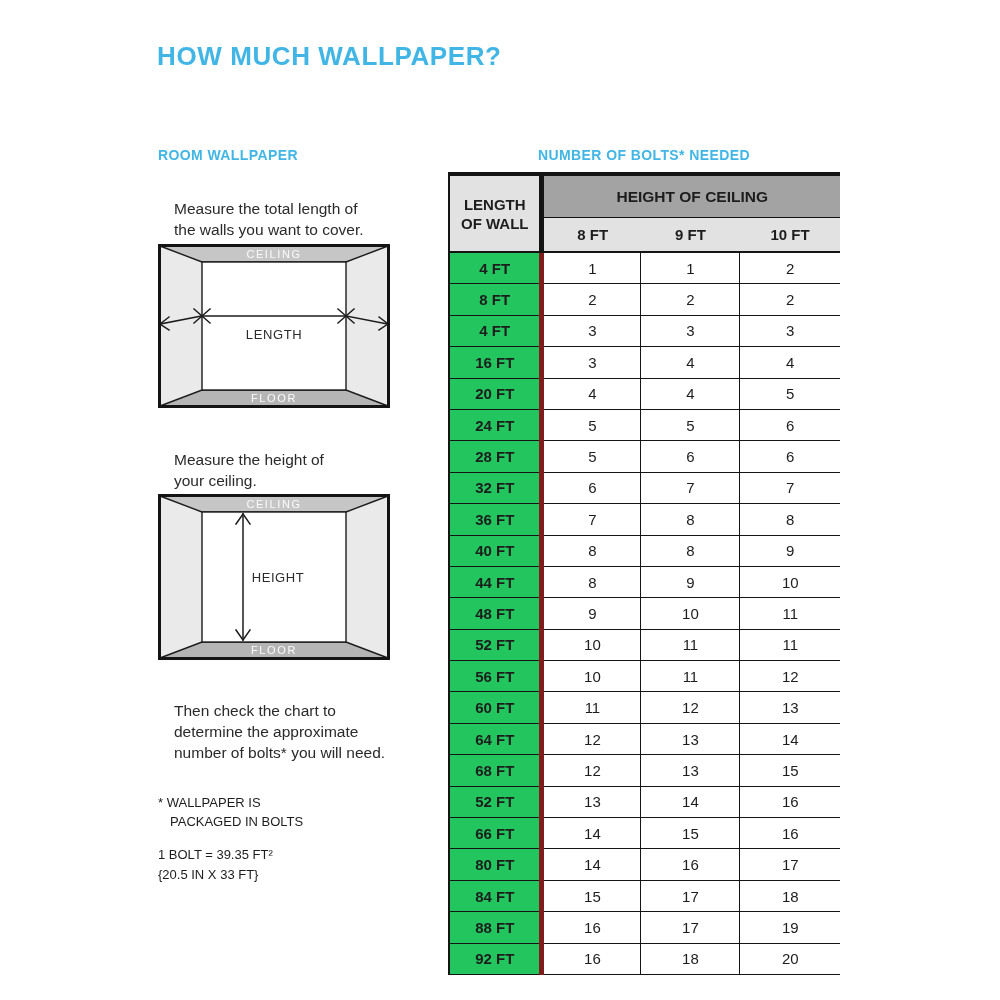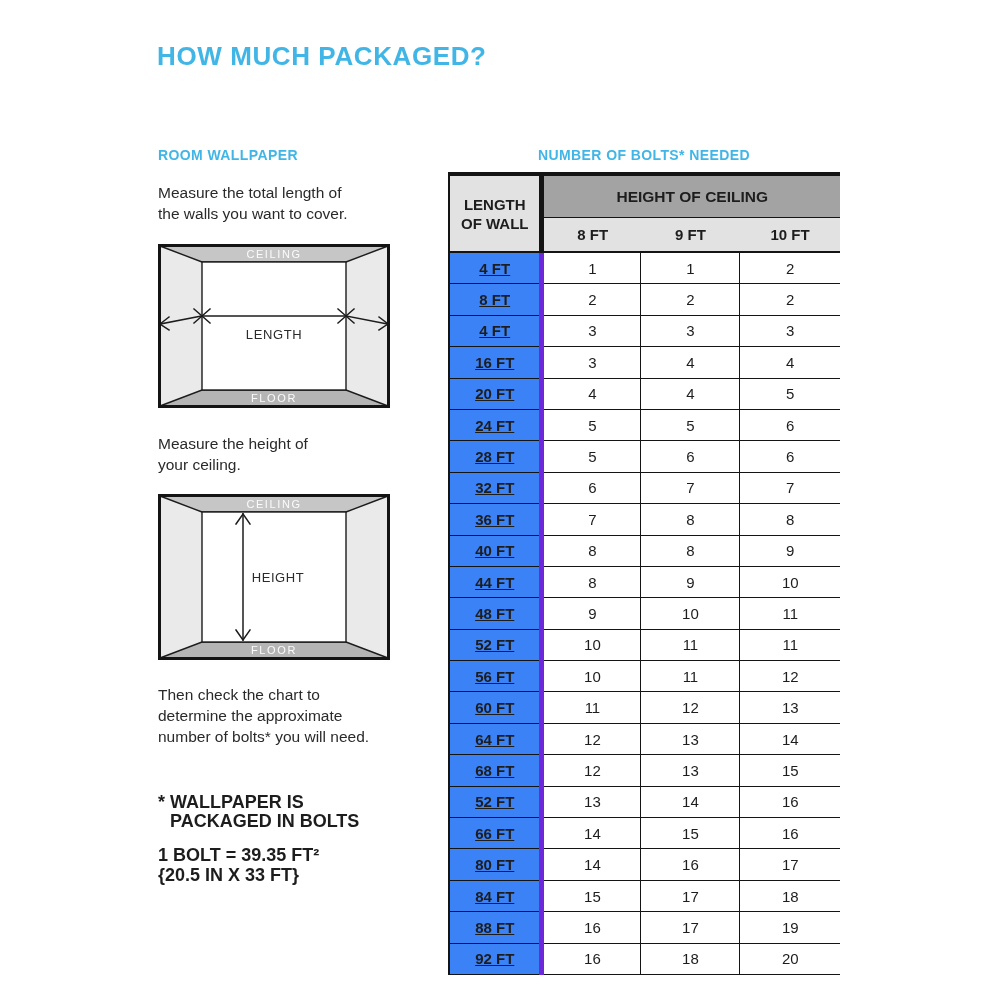"HOW MUCH PACKAGED?" h1.abs { text: PACKAGED -> WALLPAPER }
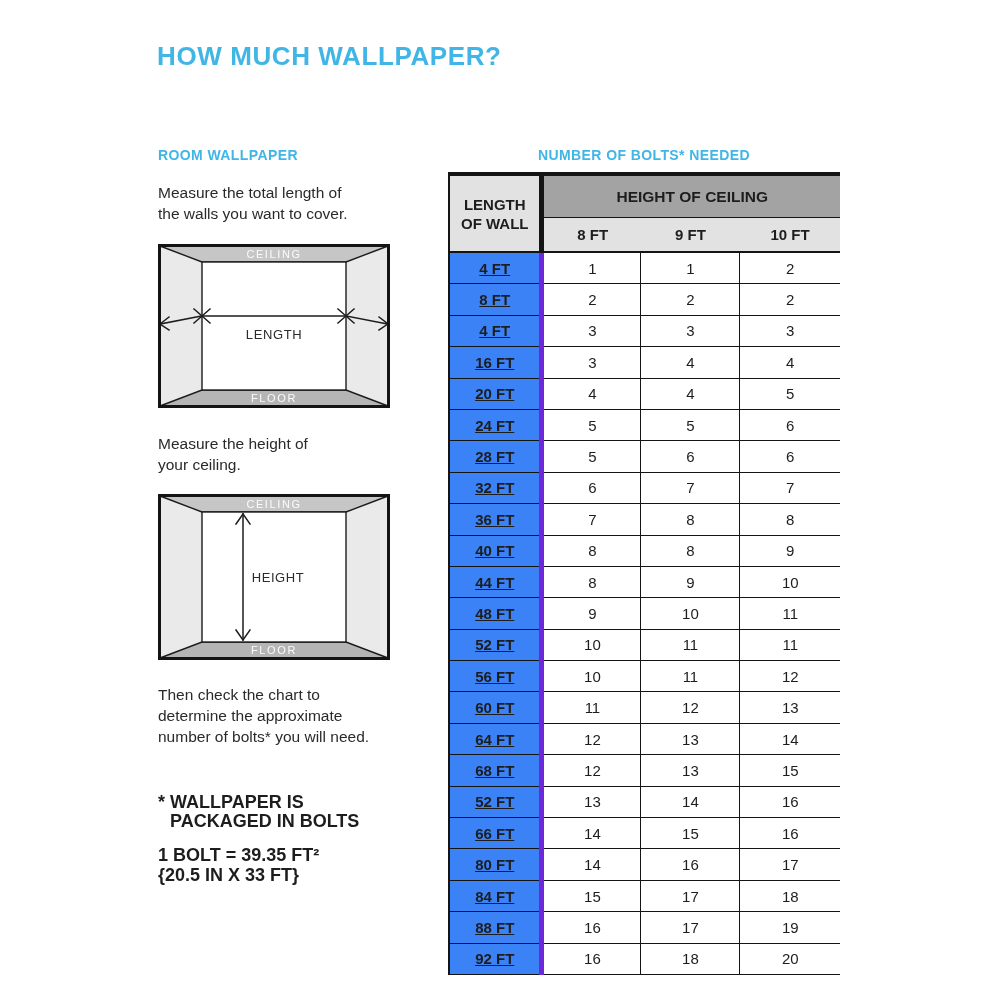"Measure the total length of" .step { margin: 0 -> 16px }
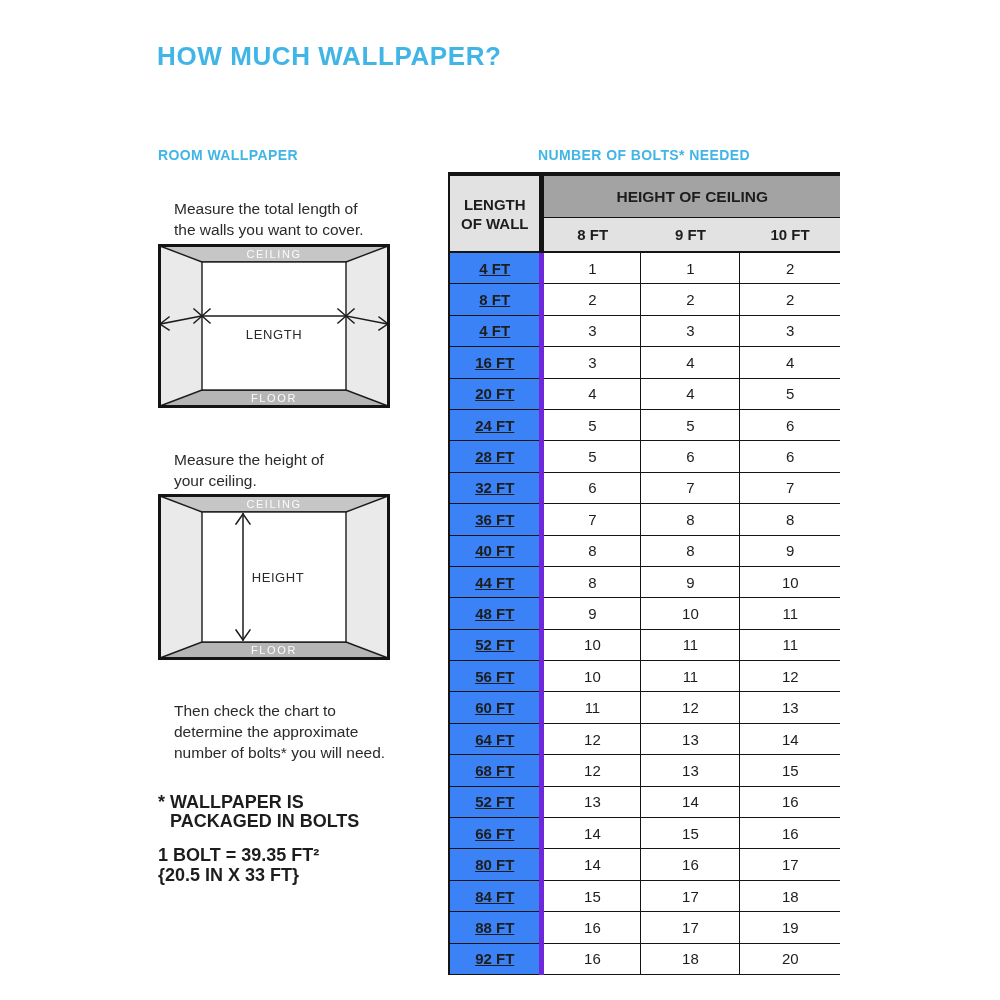"4 FT" #bolts-table tbody td.wall-cell { background: #3b82f6 -> #22c55e; border-right: 5px solid #6d28d9 -> 5px solid #7f1d1d; text-decoration: underline -> none }
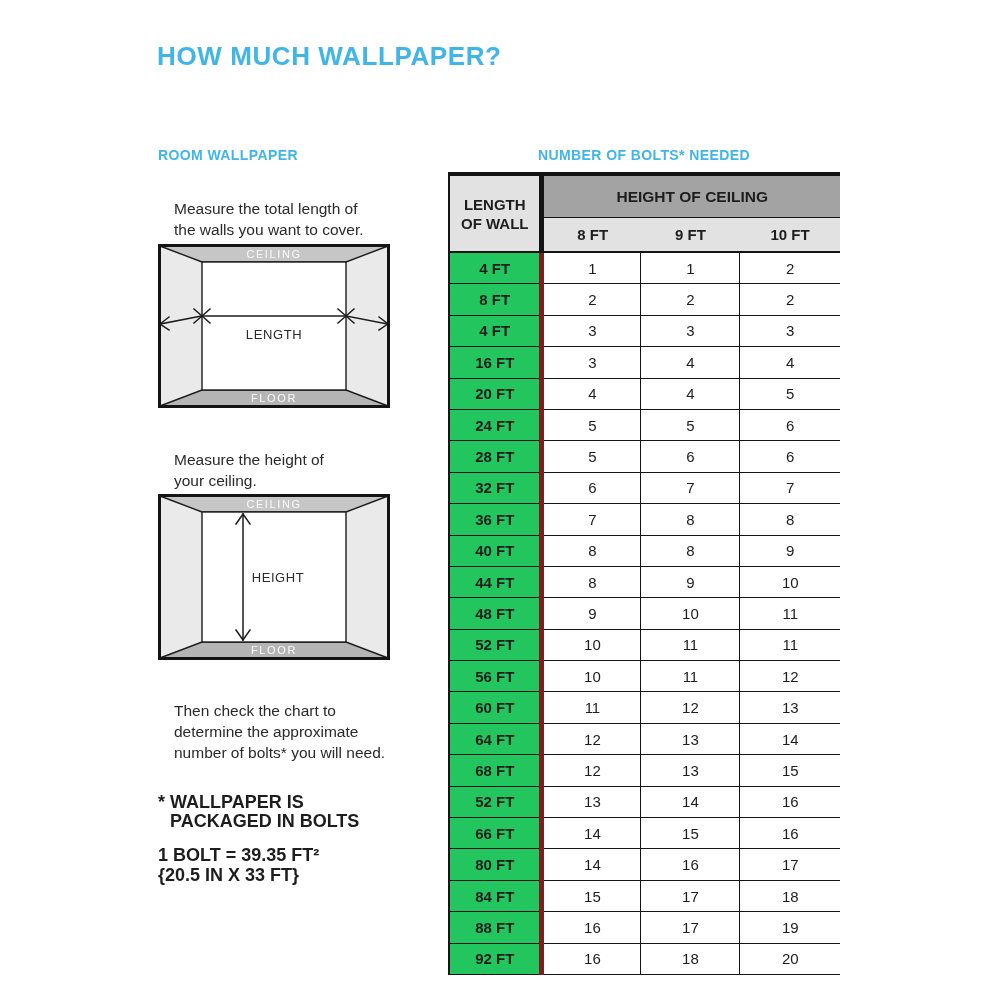"* WALLPAPER IS" .bold-note { font-size: 18px -> 13px; font-weight: bold -> normal }
